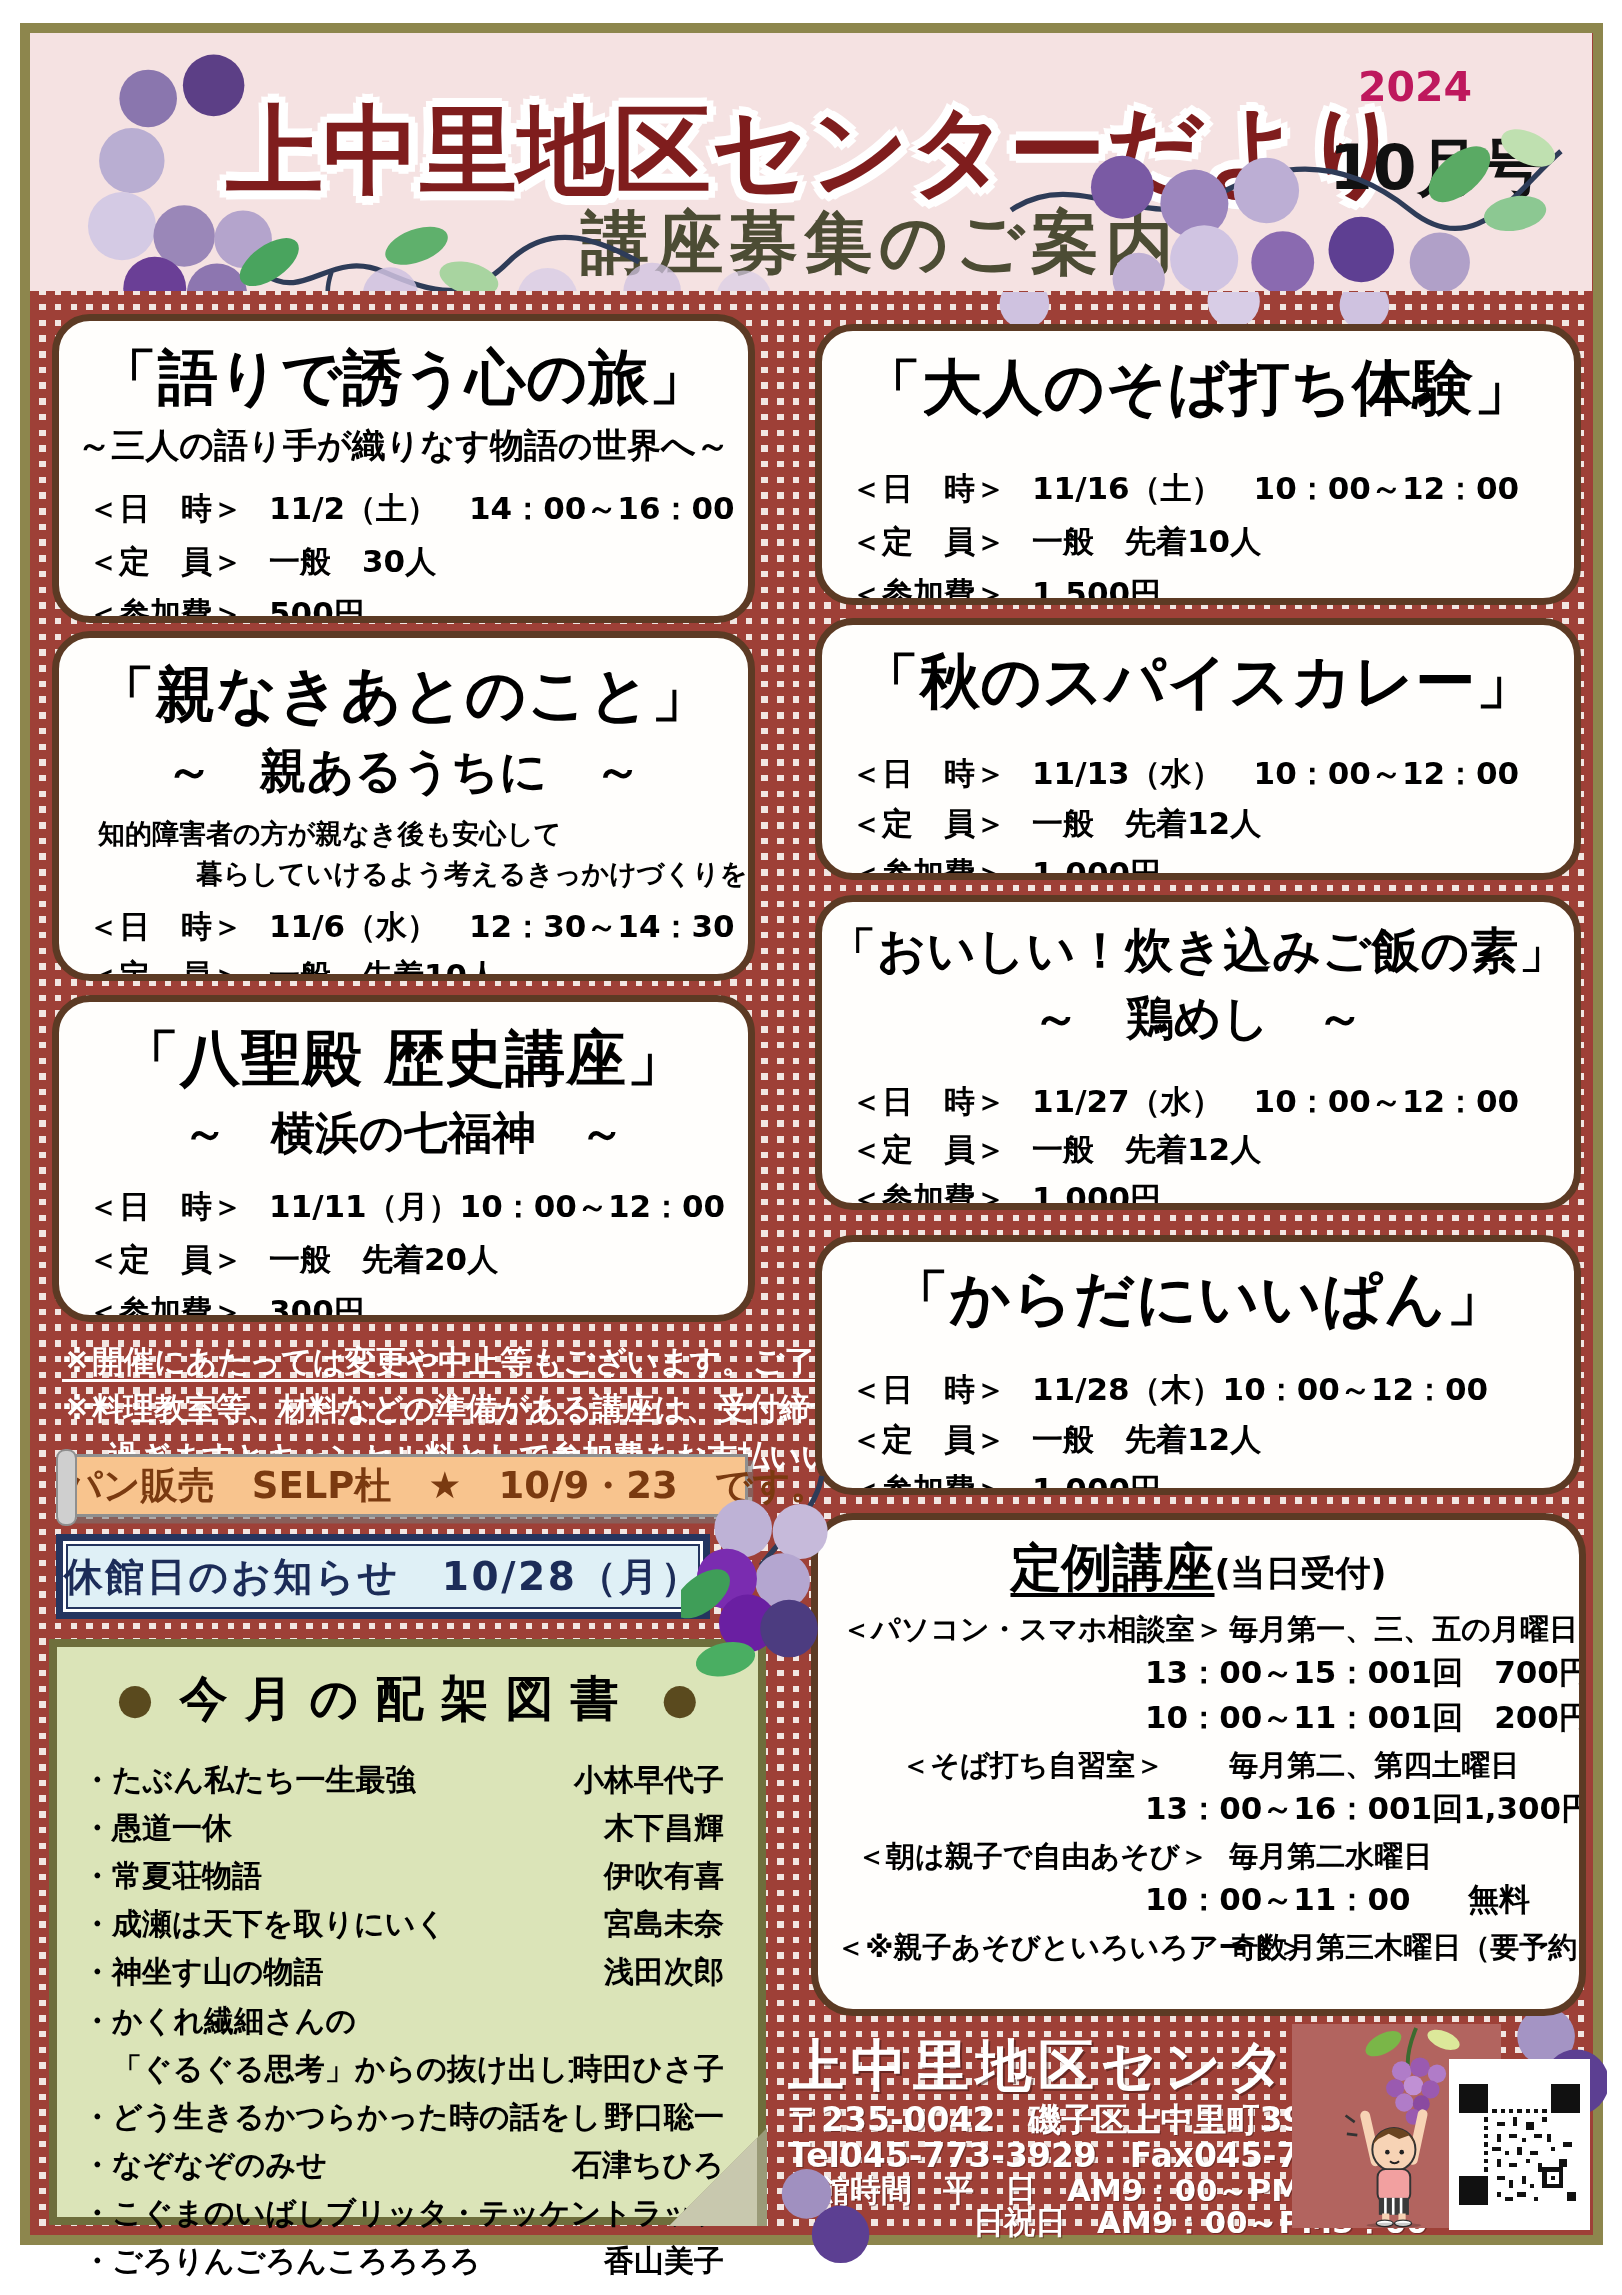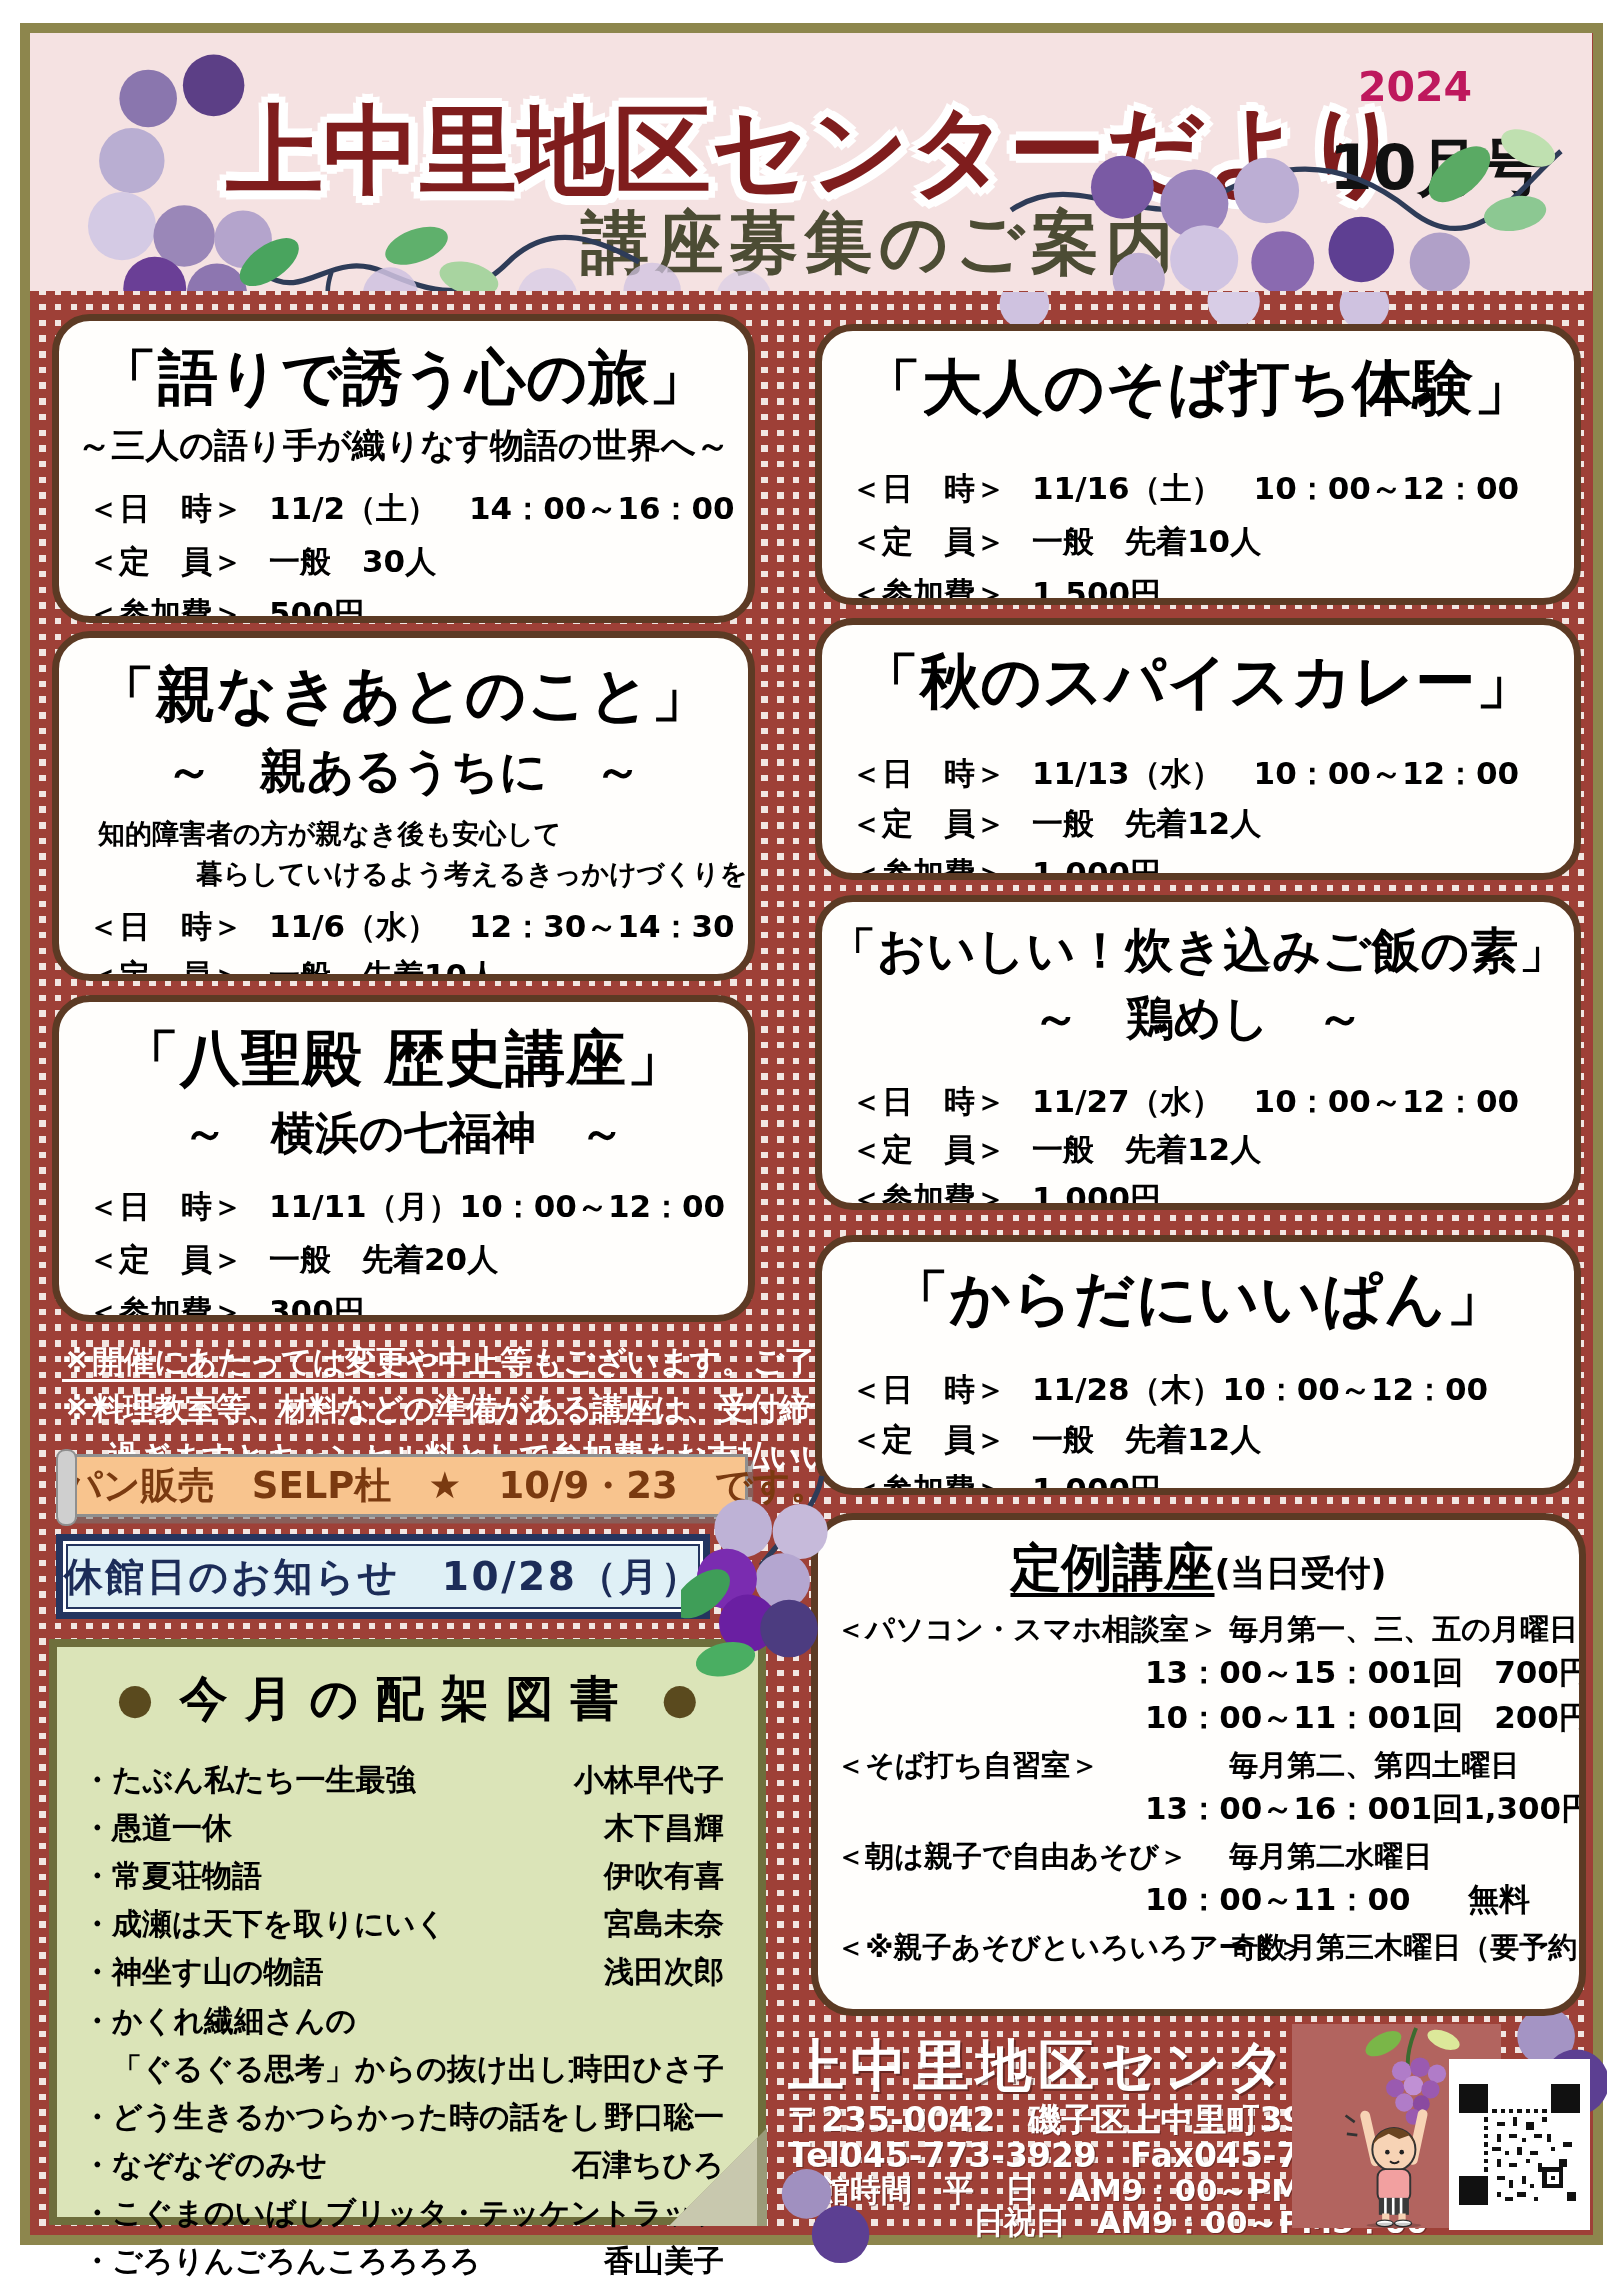"＜パソコン・スマホ相談室＞" .reg-items { text-align: none -> center }
